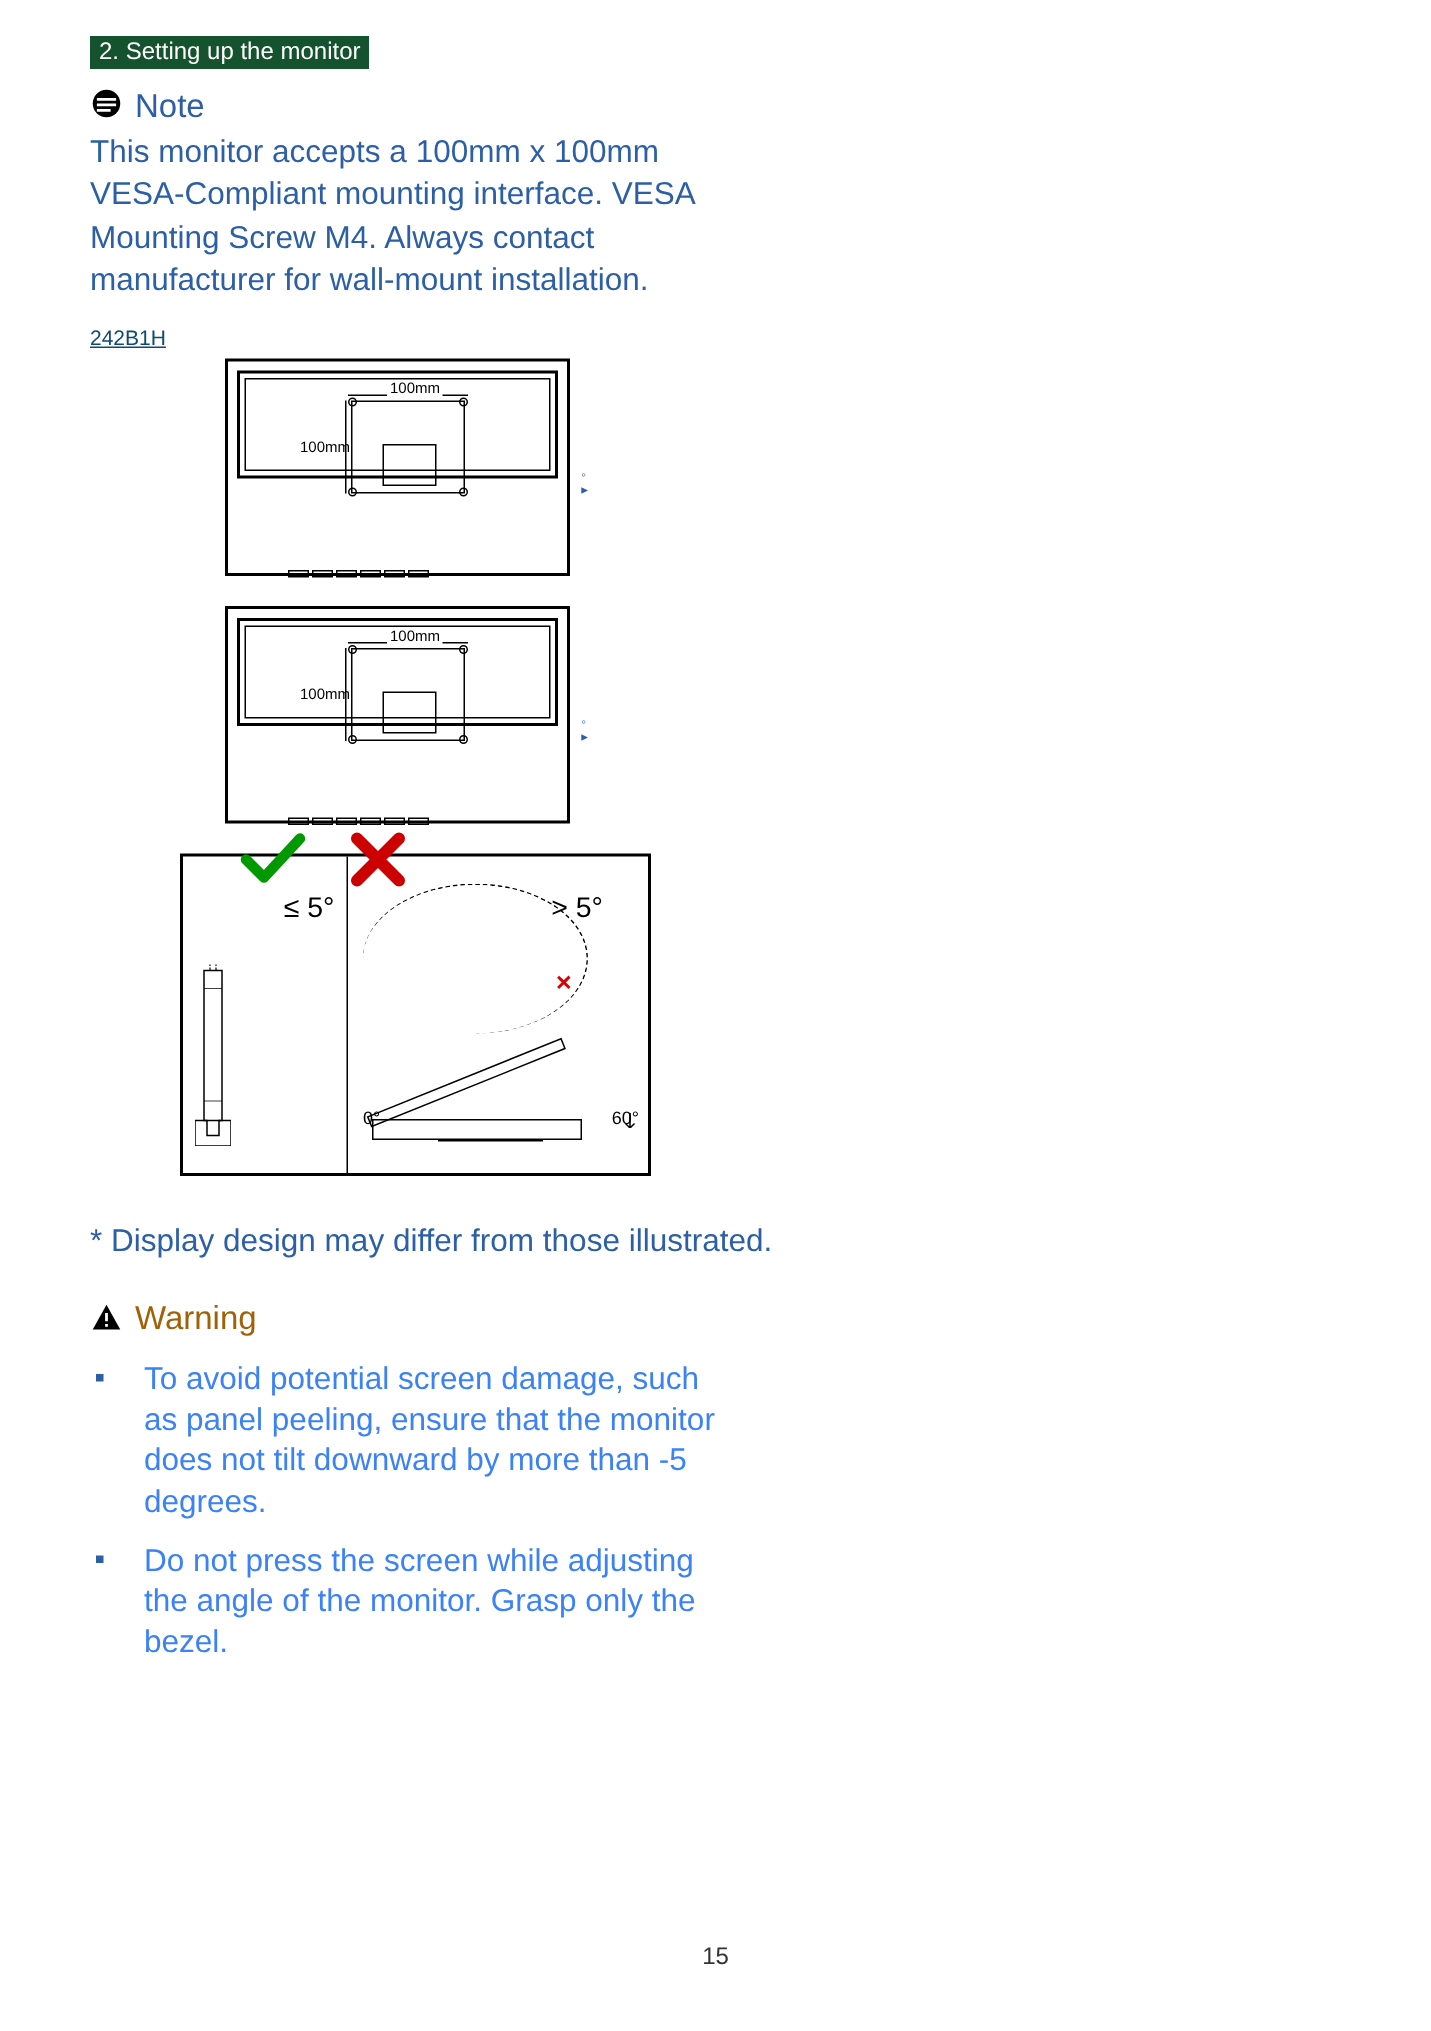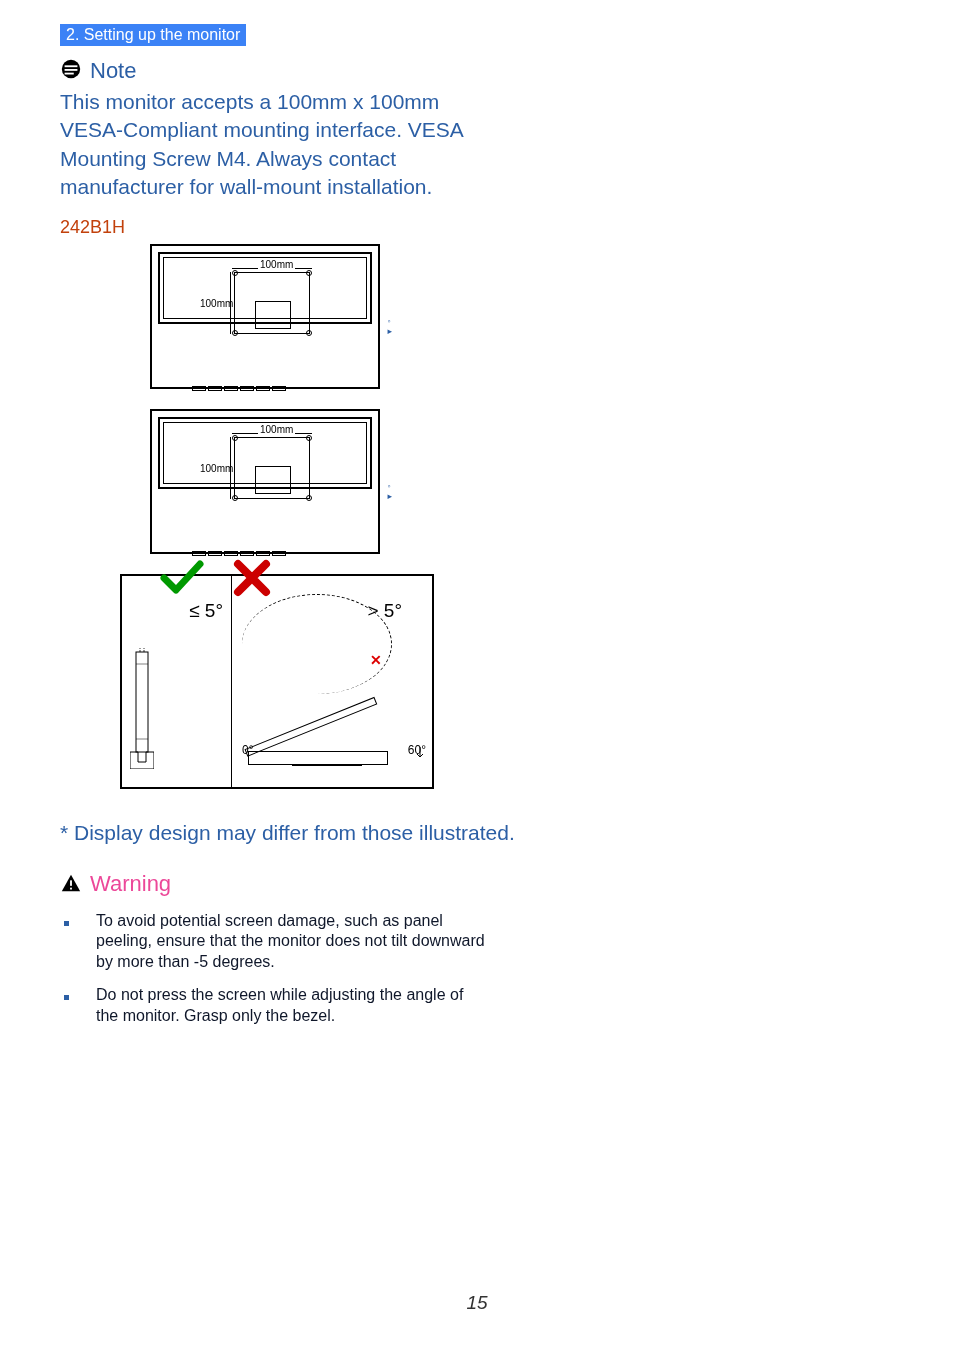"2. Setting up the monitor" .section-header { background: #3b82f6 -> #14532d }
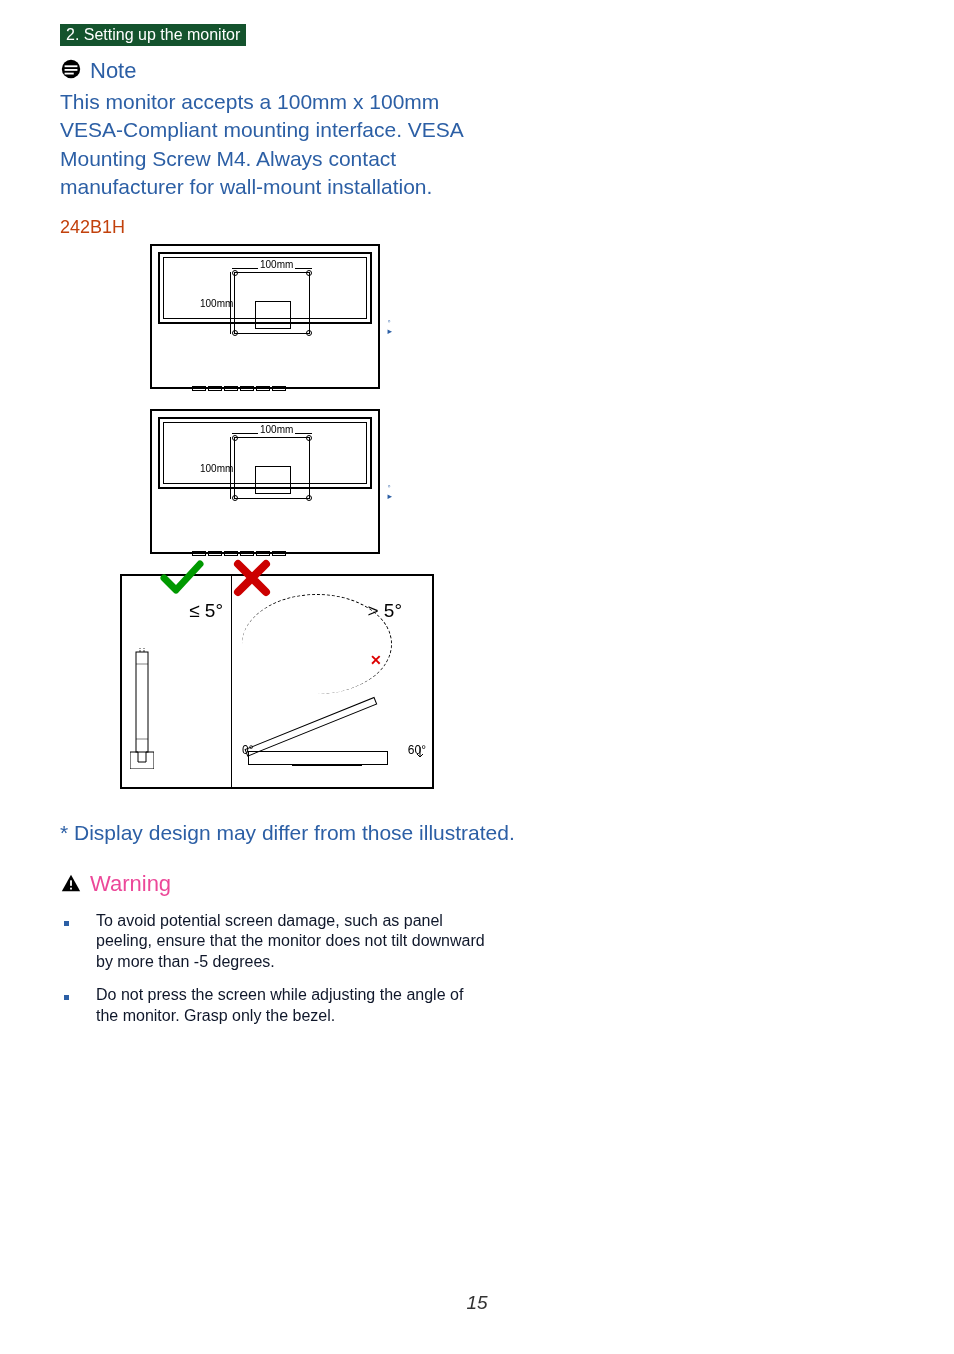"242B1H" .model-label { color: #c2410c -> #0c4a6e; font-size: 18px -> 14px; text-decoration: none -> underline }
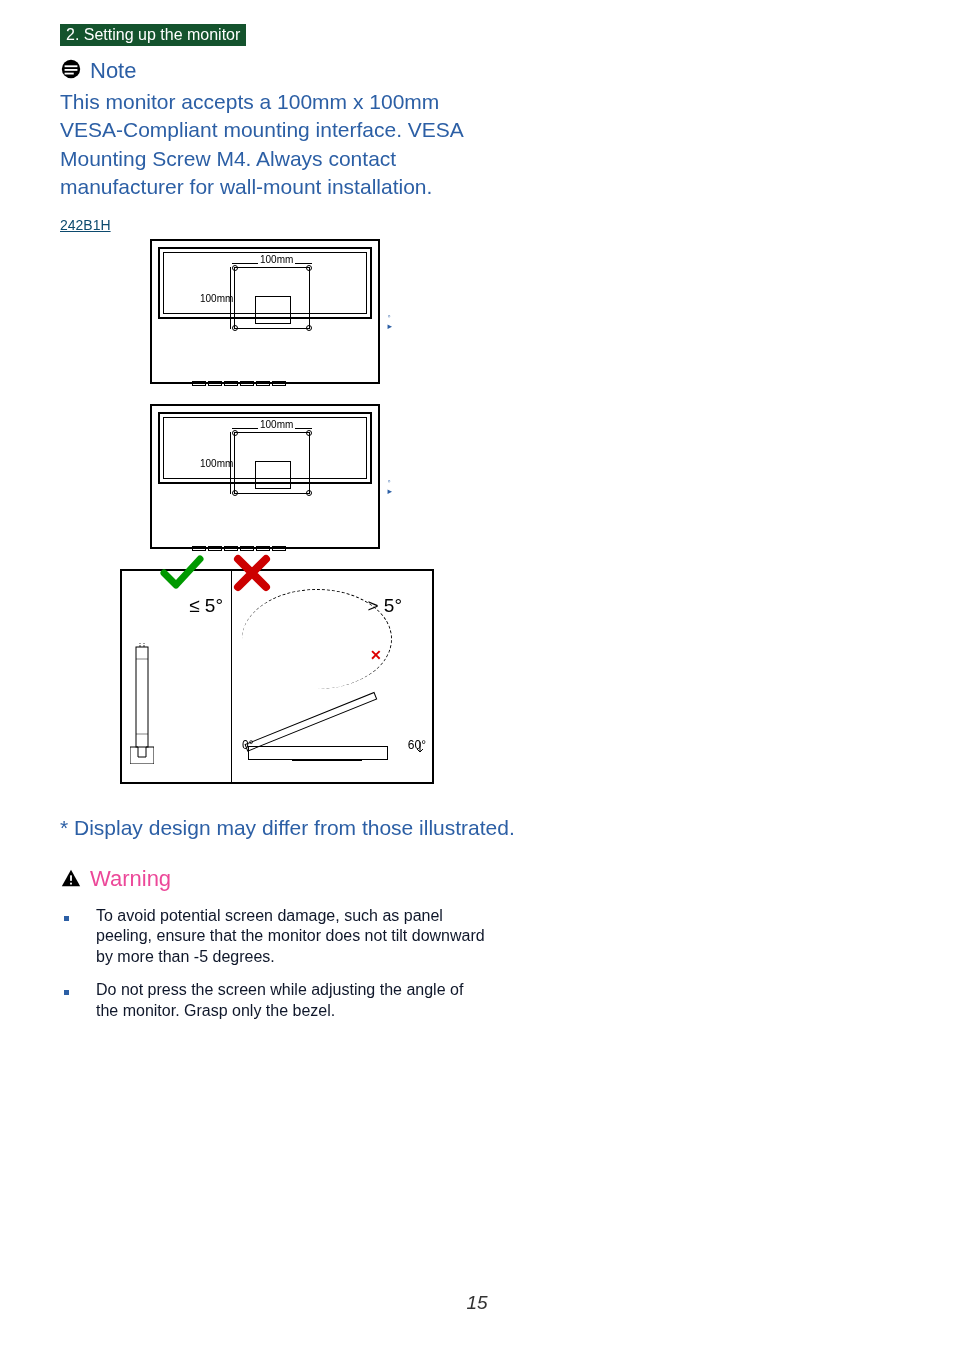"Warning" .warning-title { color: #ec4899 -> #a16207 }
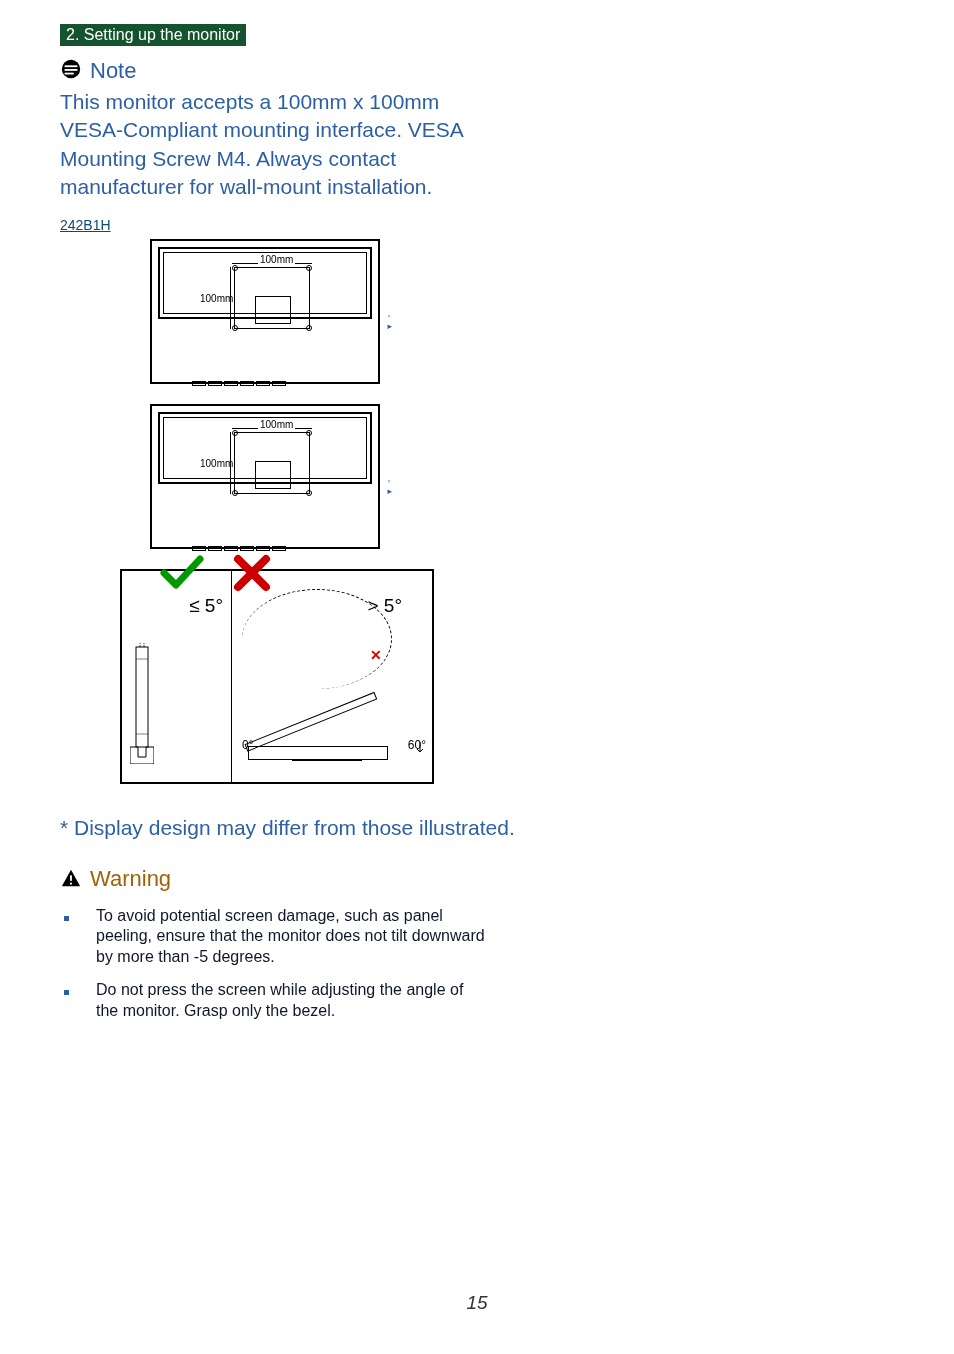"To avoid potential screen damage," .warning-item { color: #0f172a -> #3b82f6; font-size: 16px -> 21px }
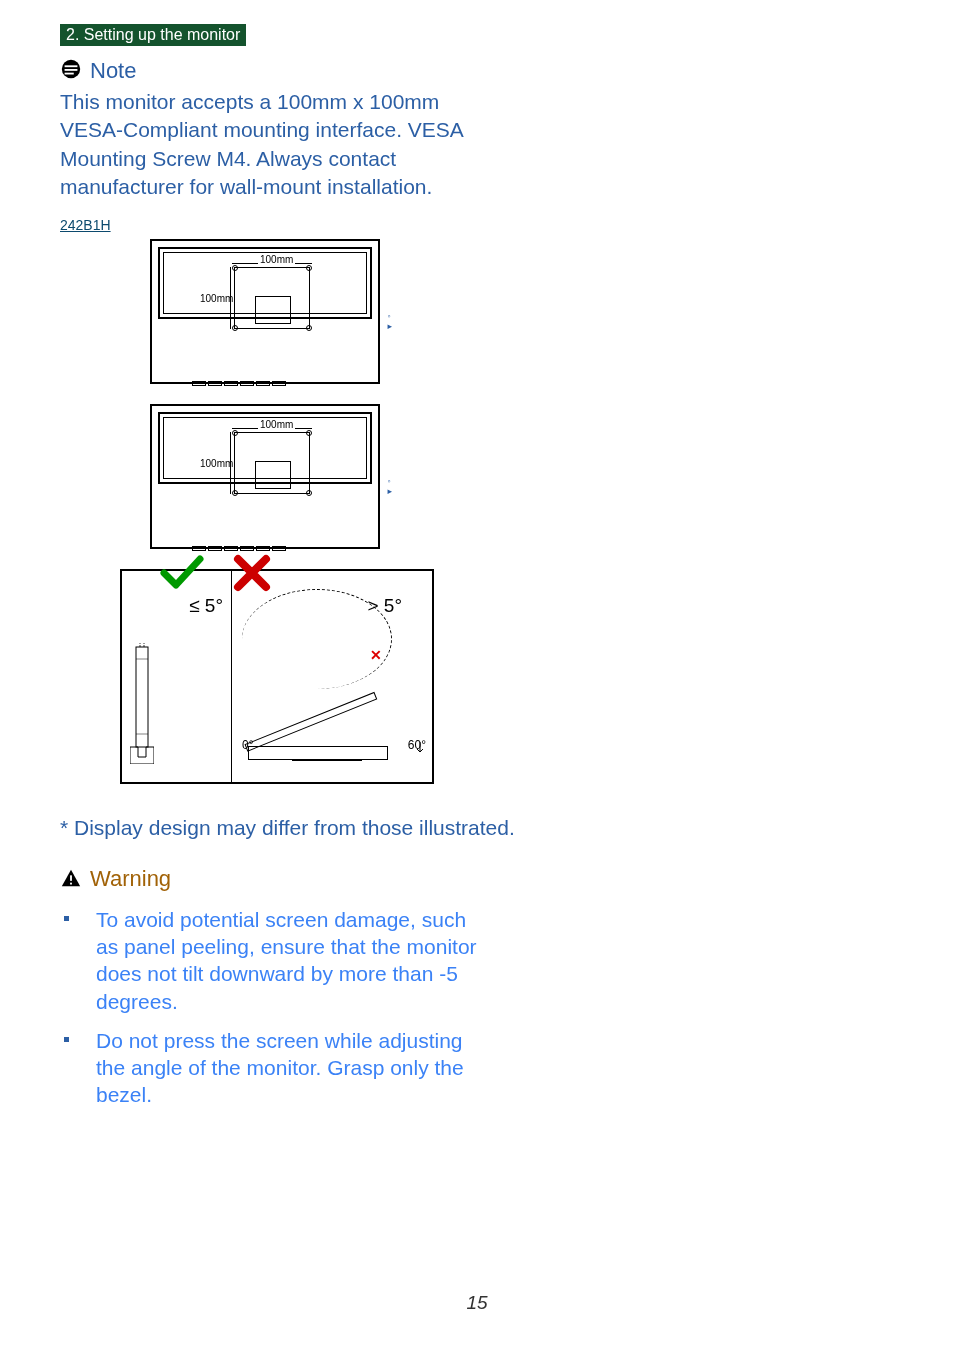"15" .page-number { font-size: 19px -> 16px; font-style: italic -> none }
